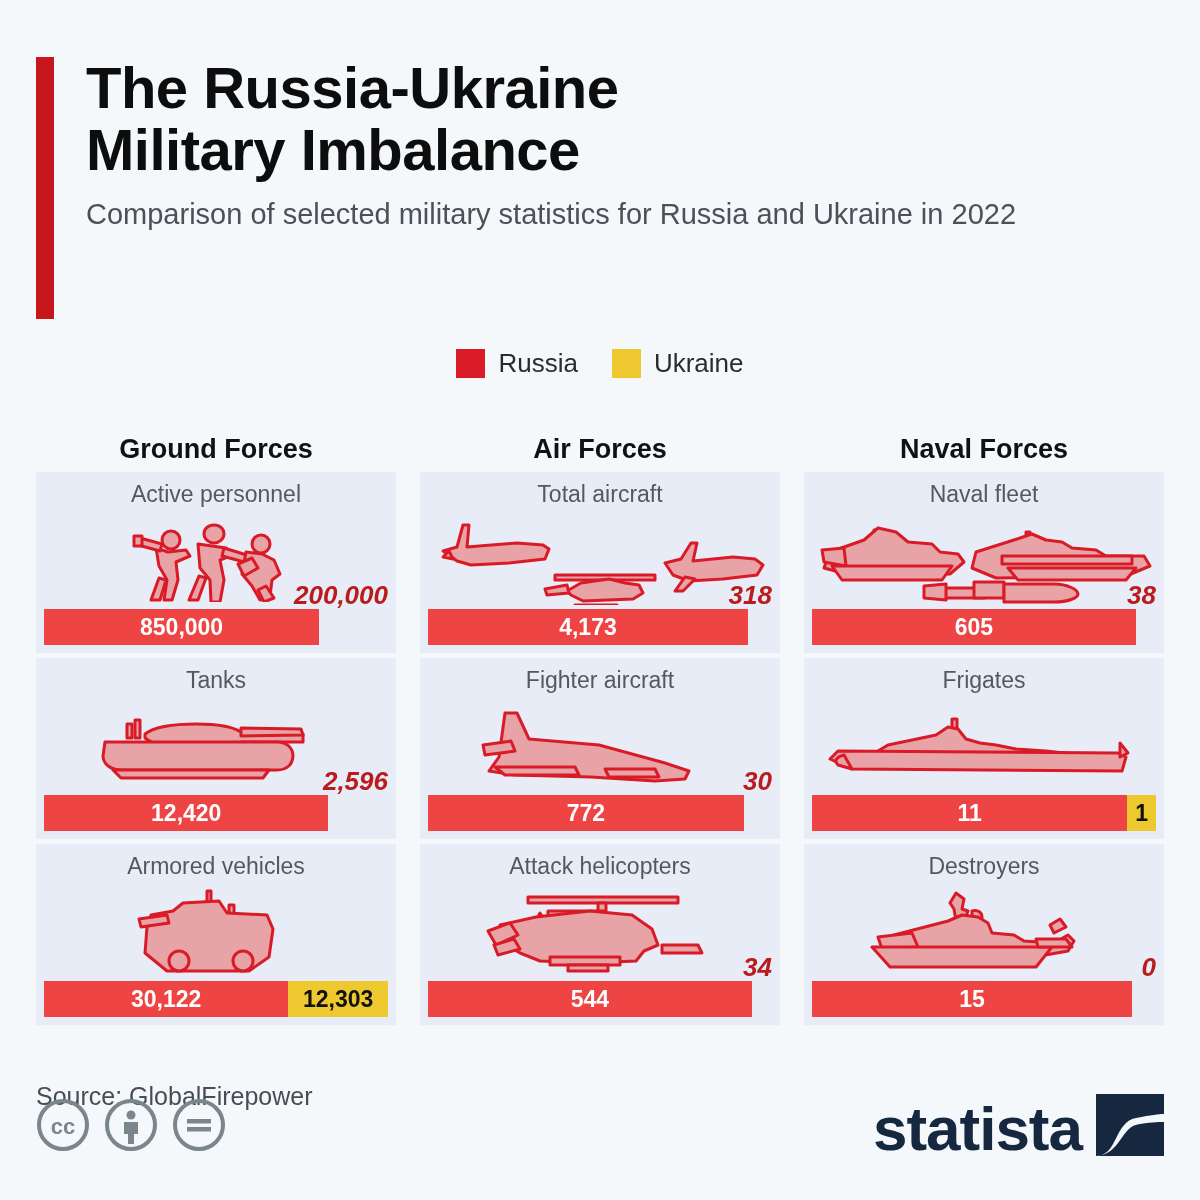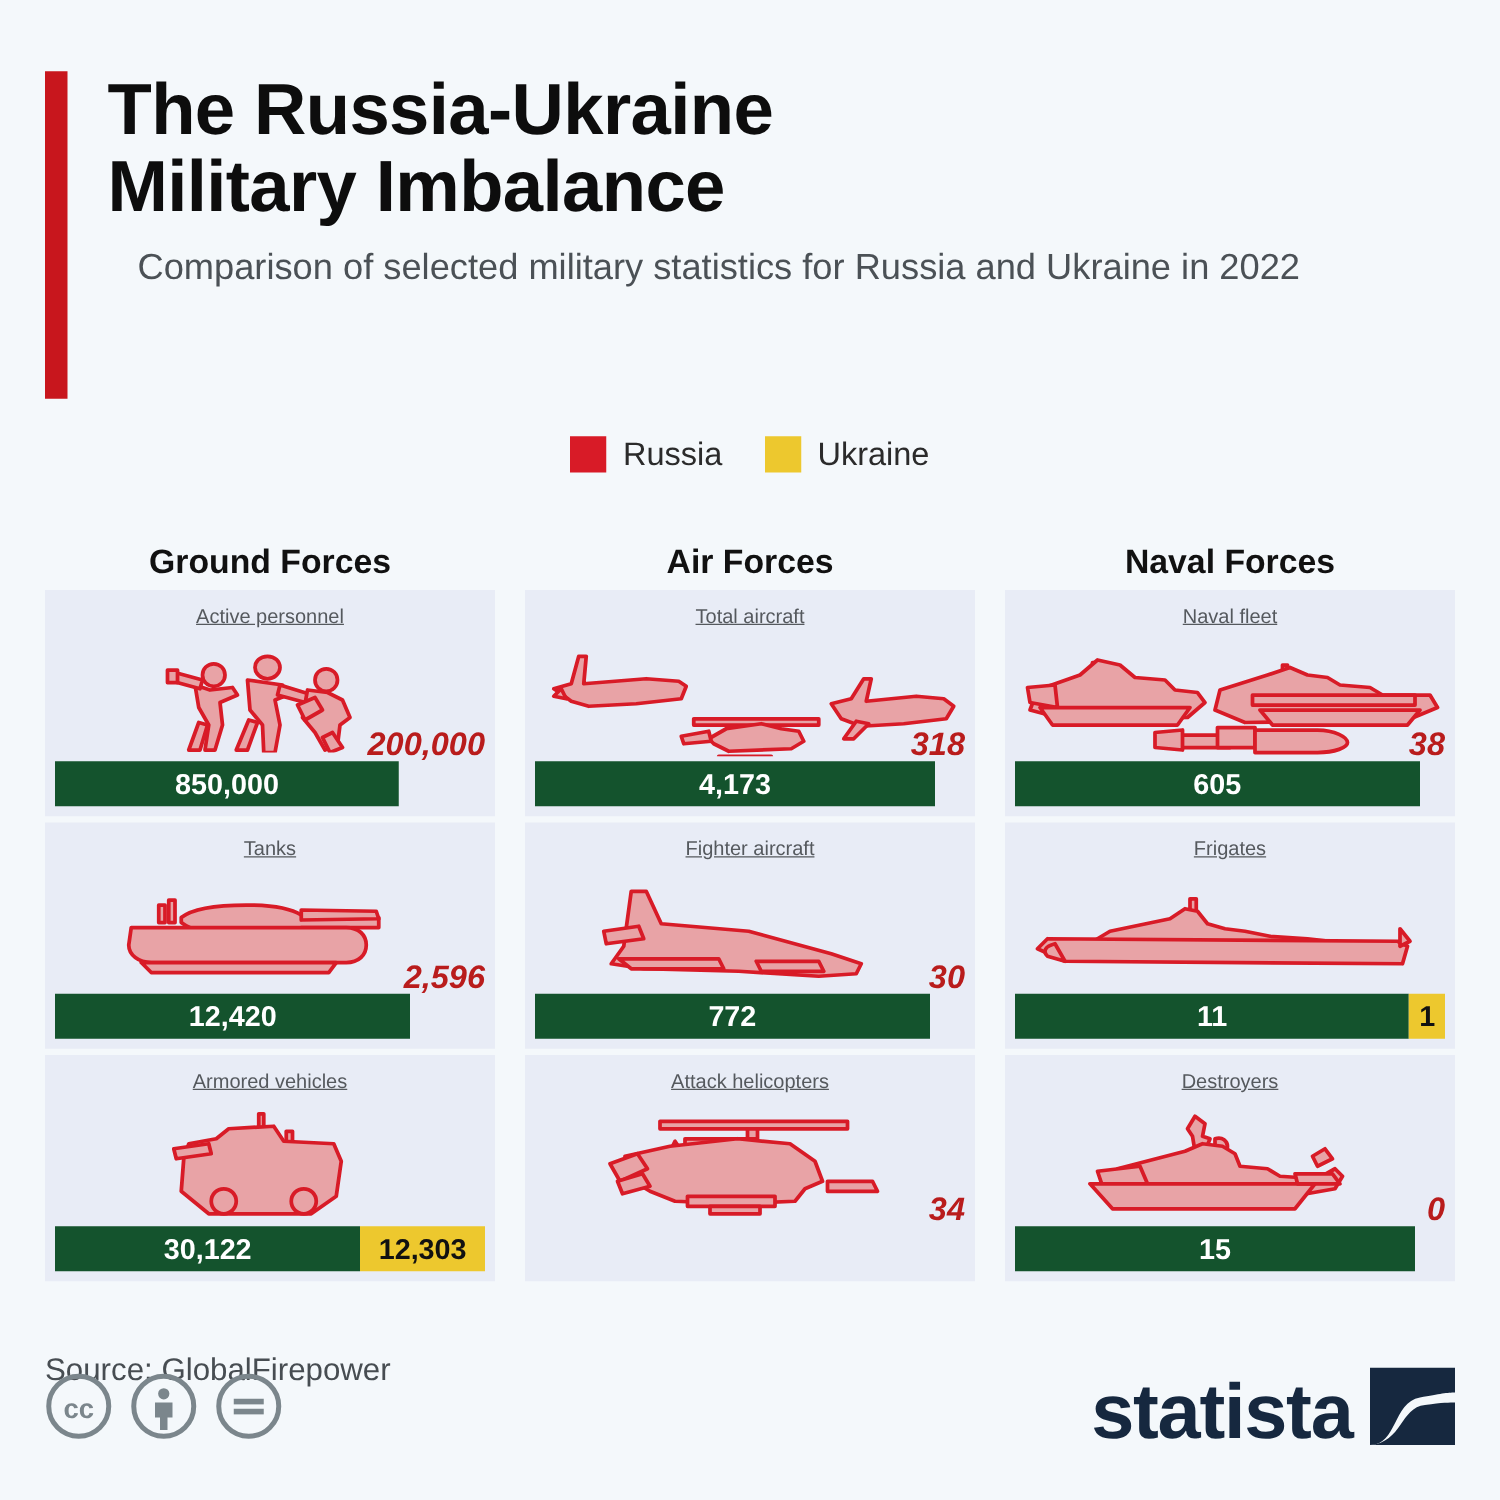"Comparison of selected military" .subtitle { padding: 14px 0 0 74px -> 14px 0 0 50px }
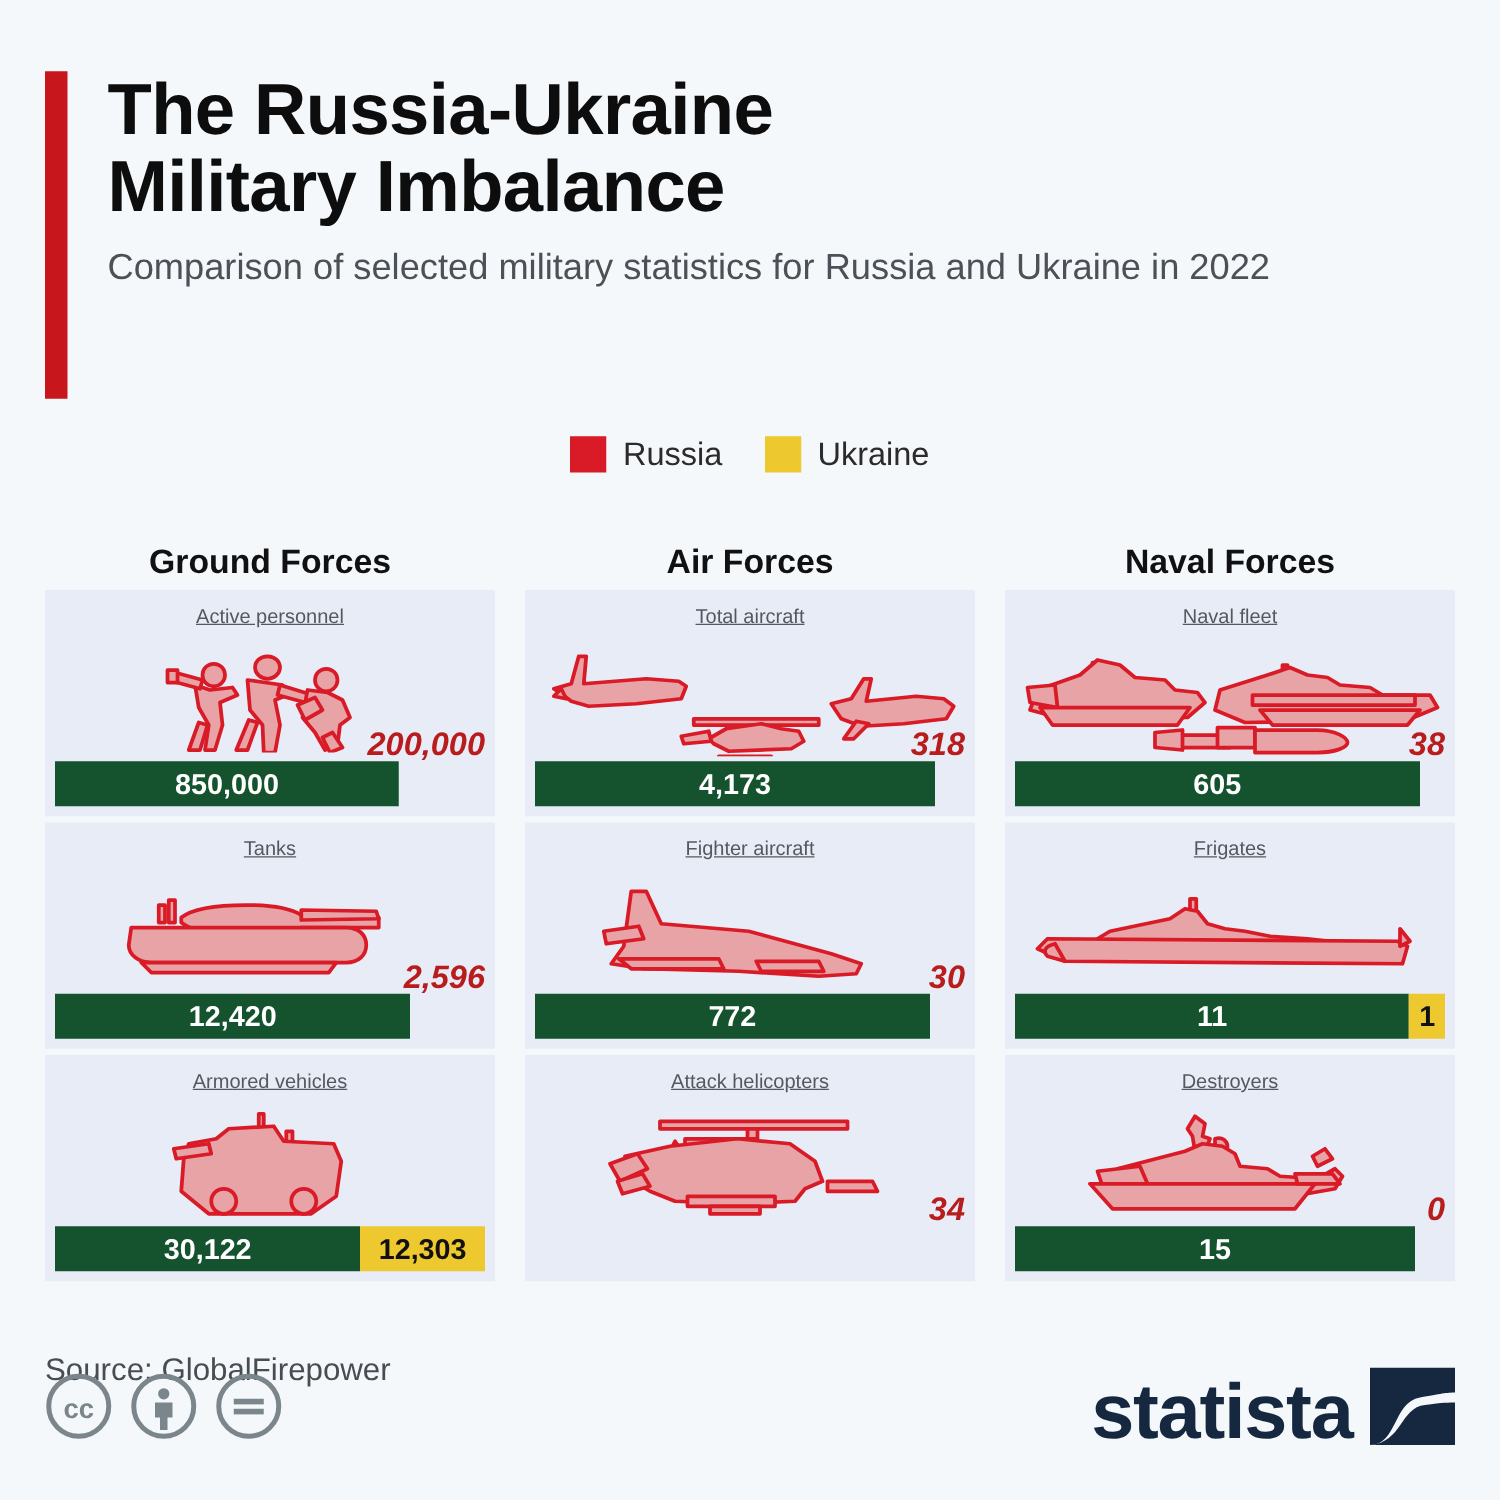"Active personnel" .panel-label { font-size: 16px -> 23px; text-decoration: underline -> none }
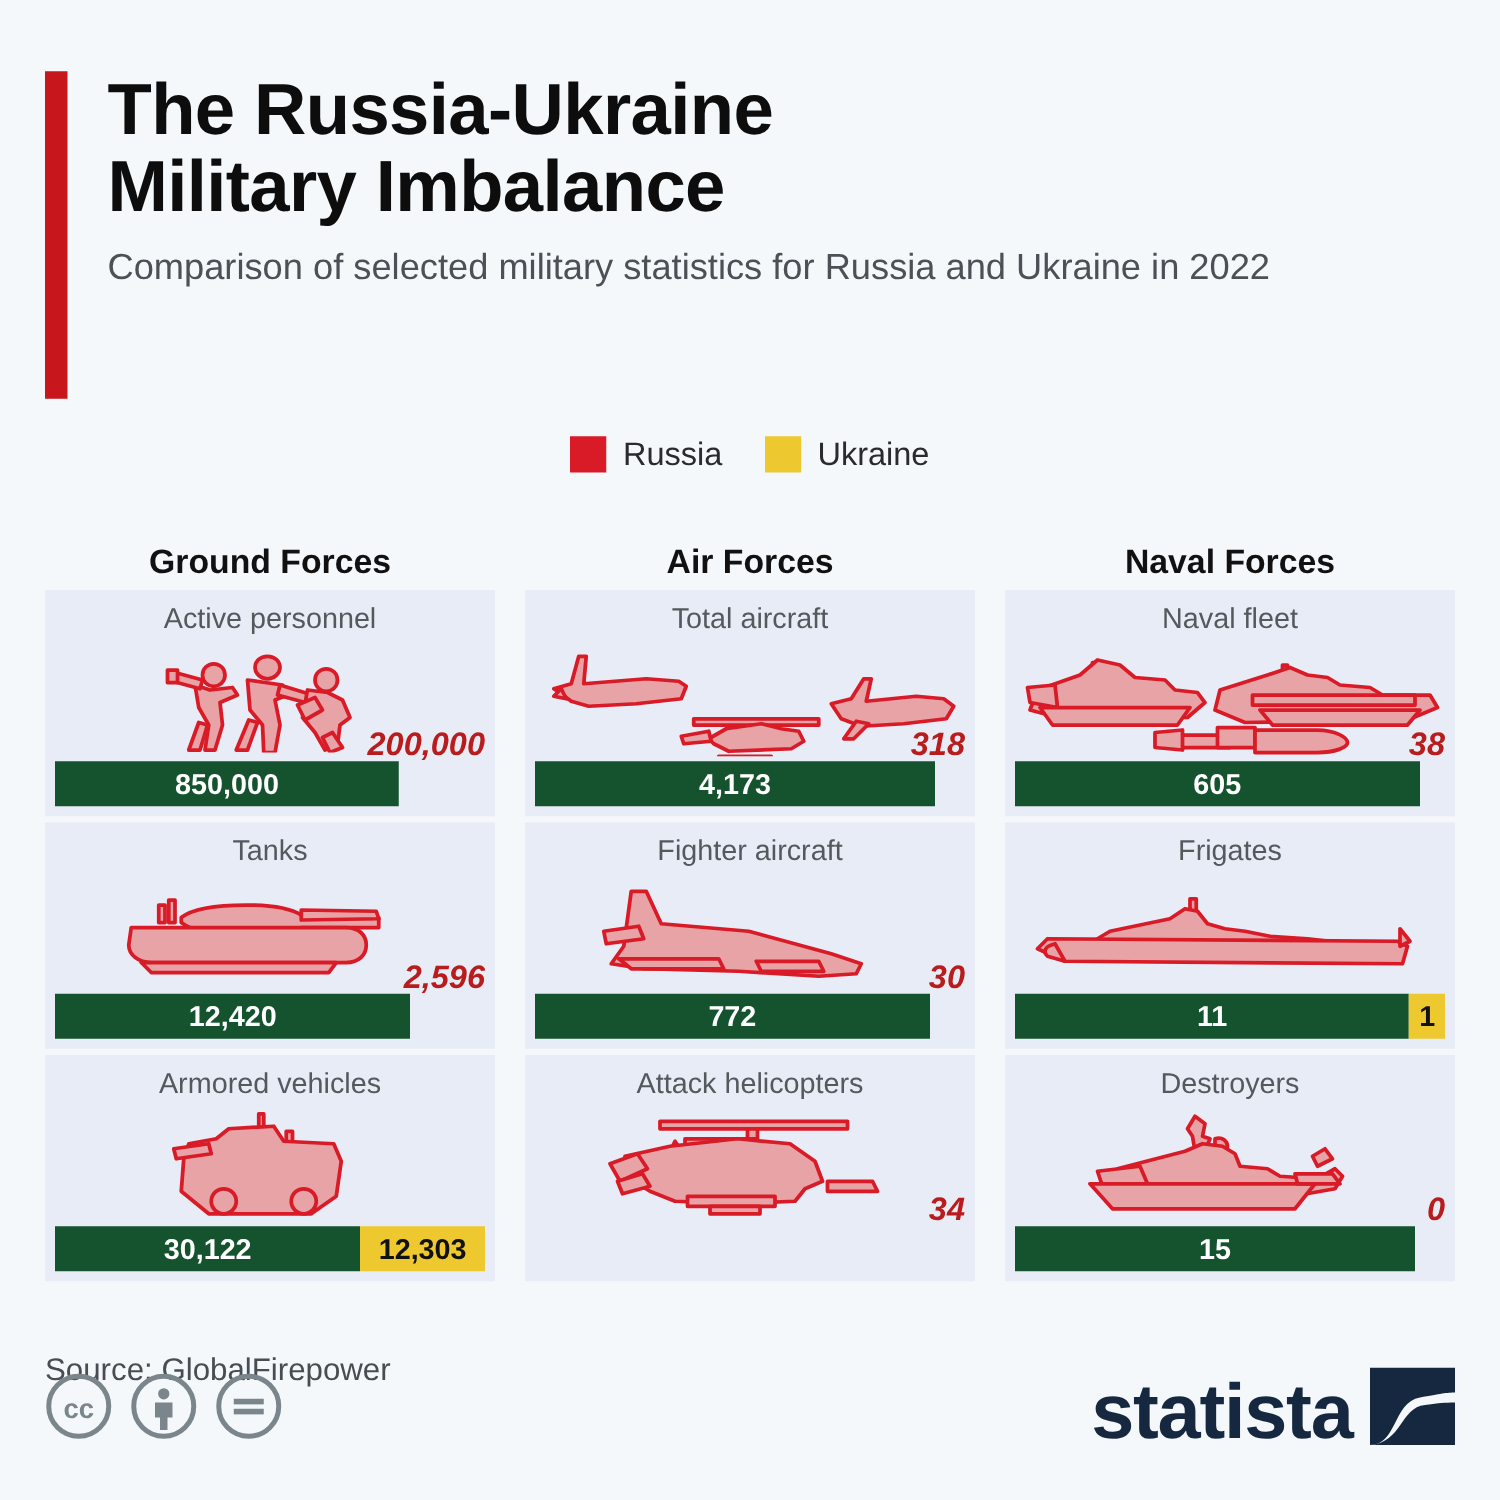"850,000" .seg-ru { background: #14532d -> #ef4444 }
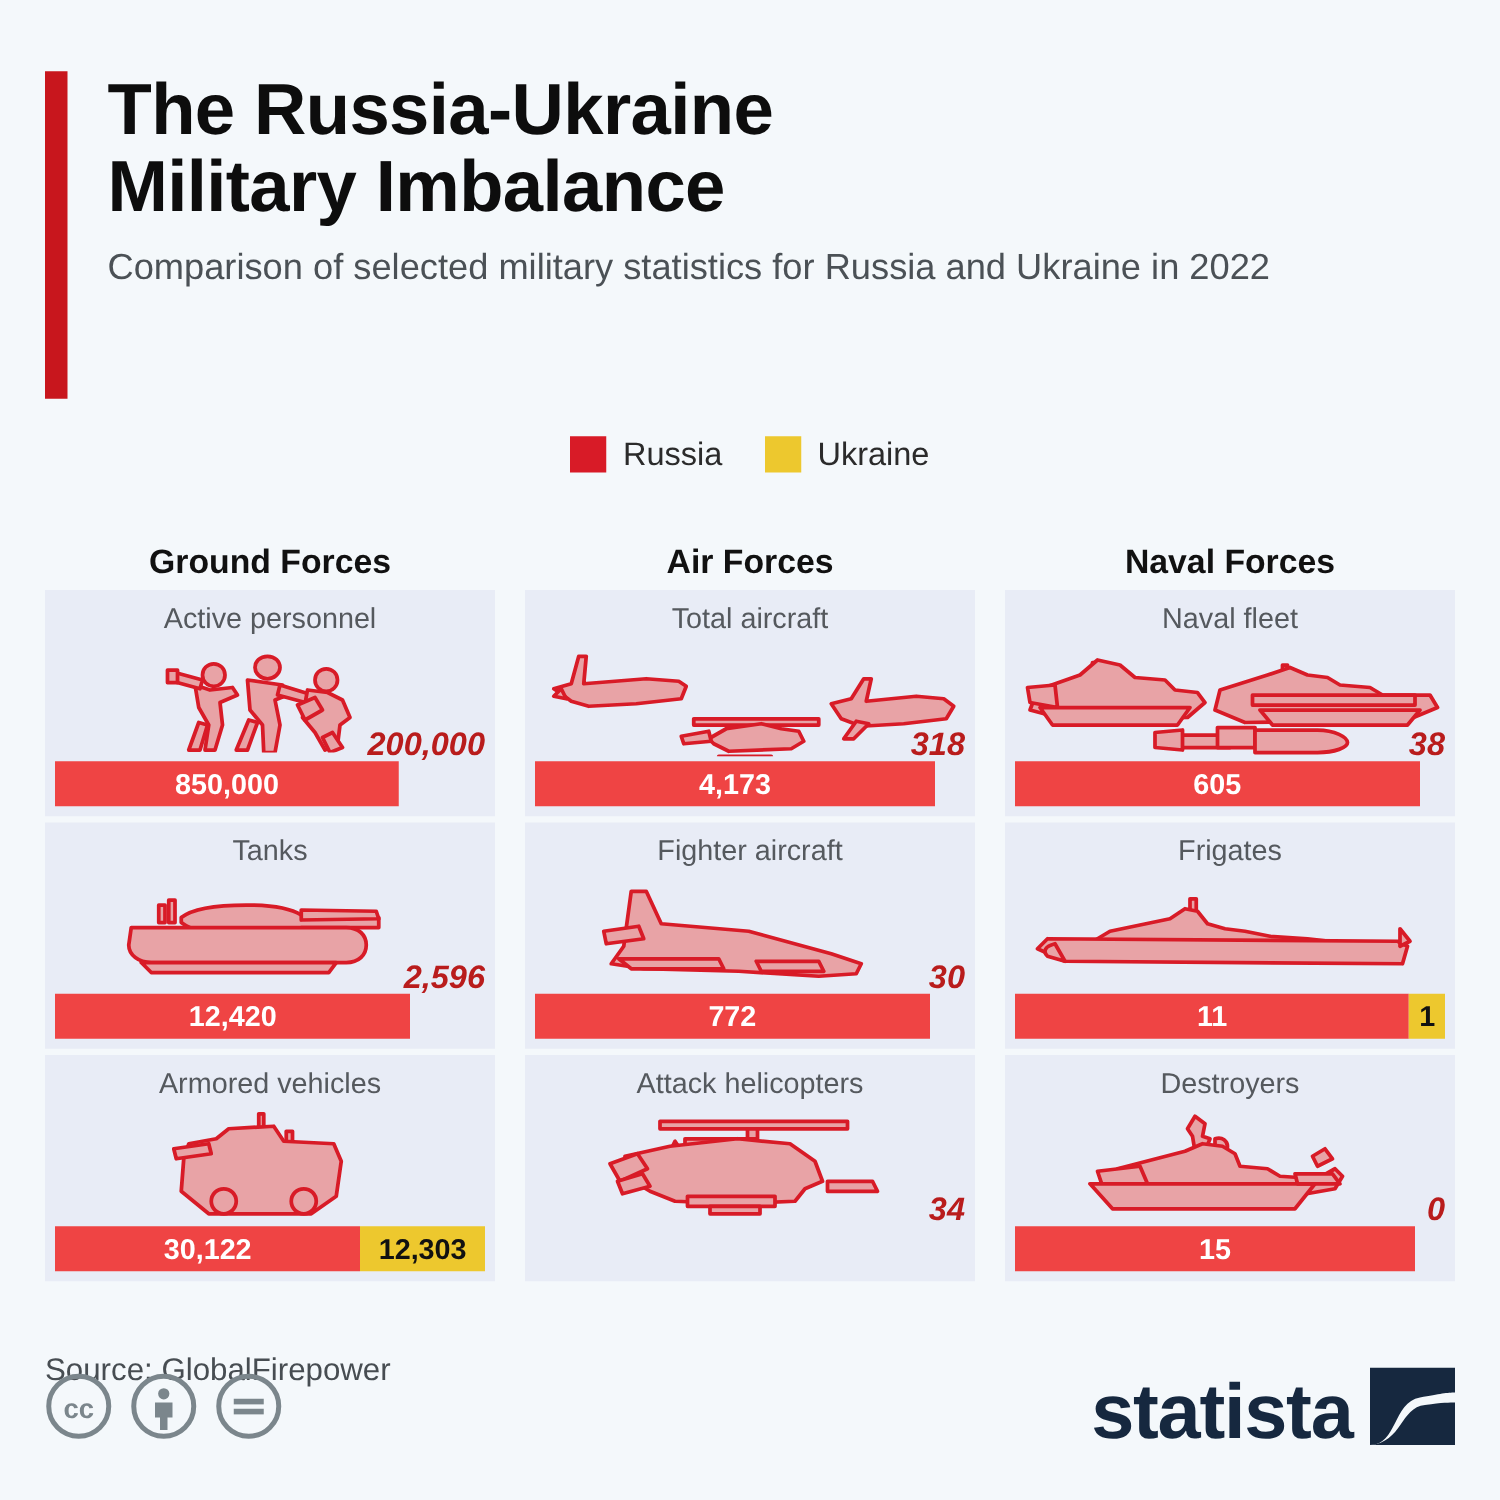"544" div.bar { html: none -> <div> <div>544</div> <div></div> </div> }
